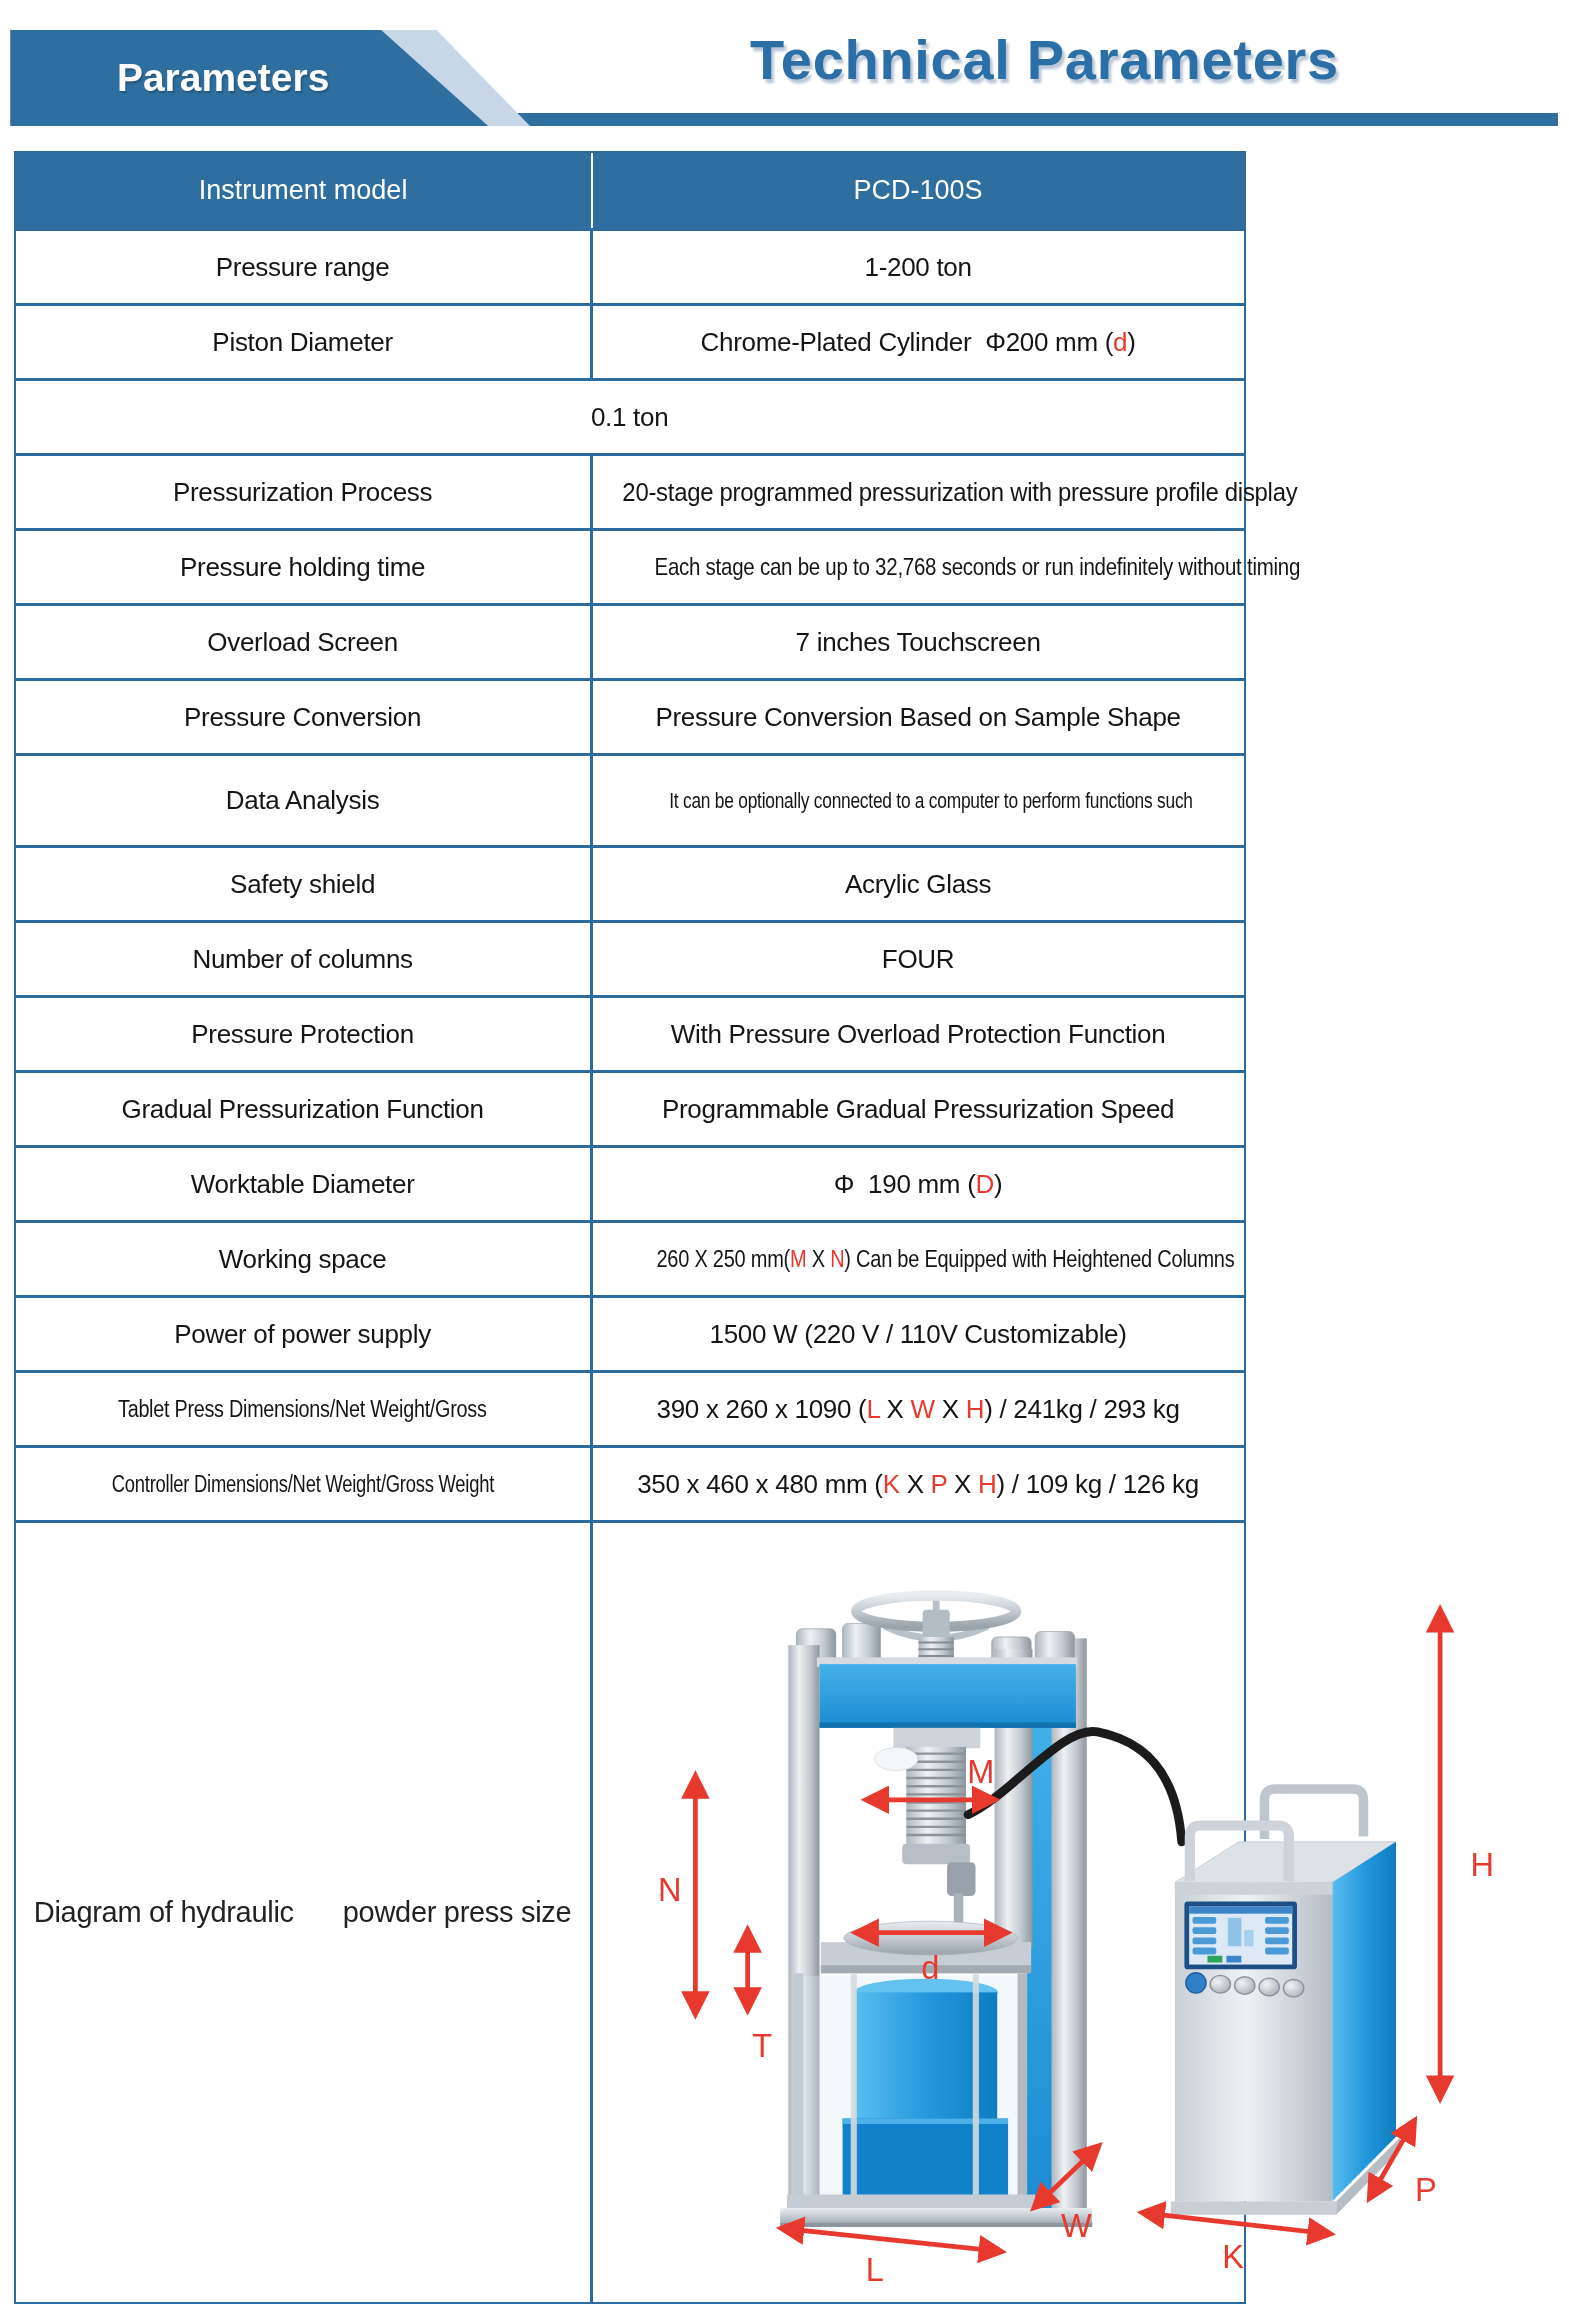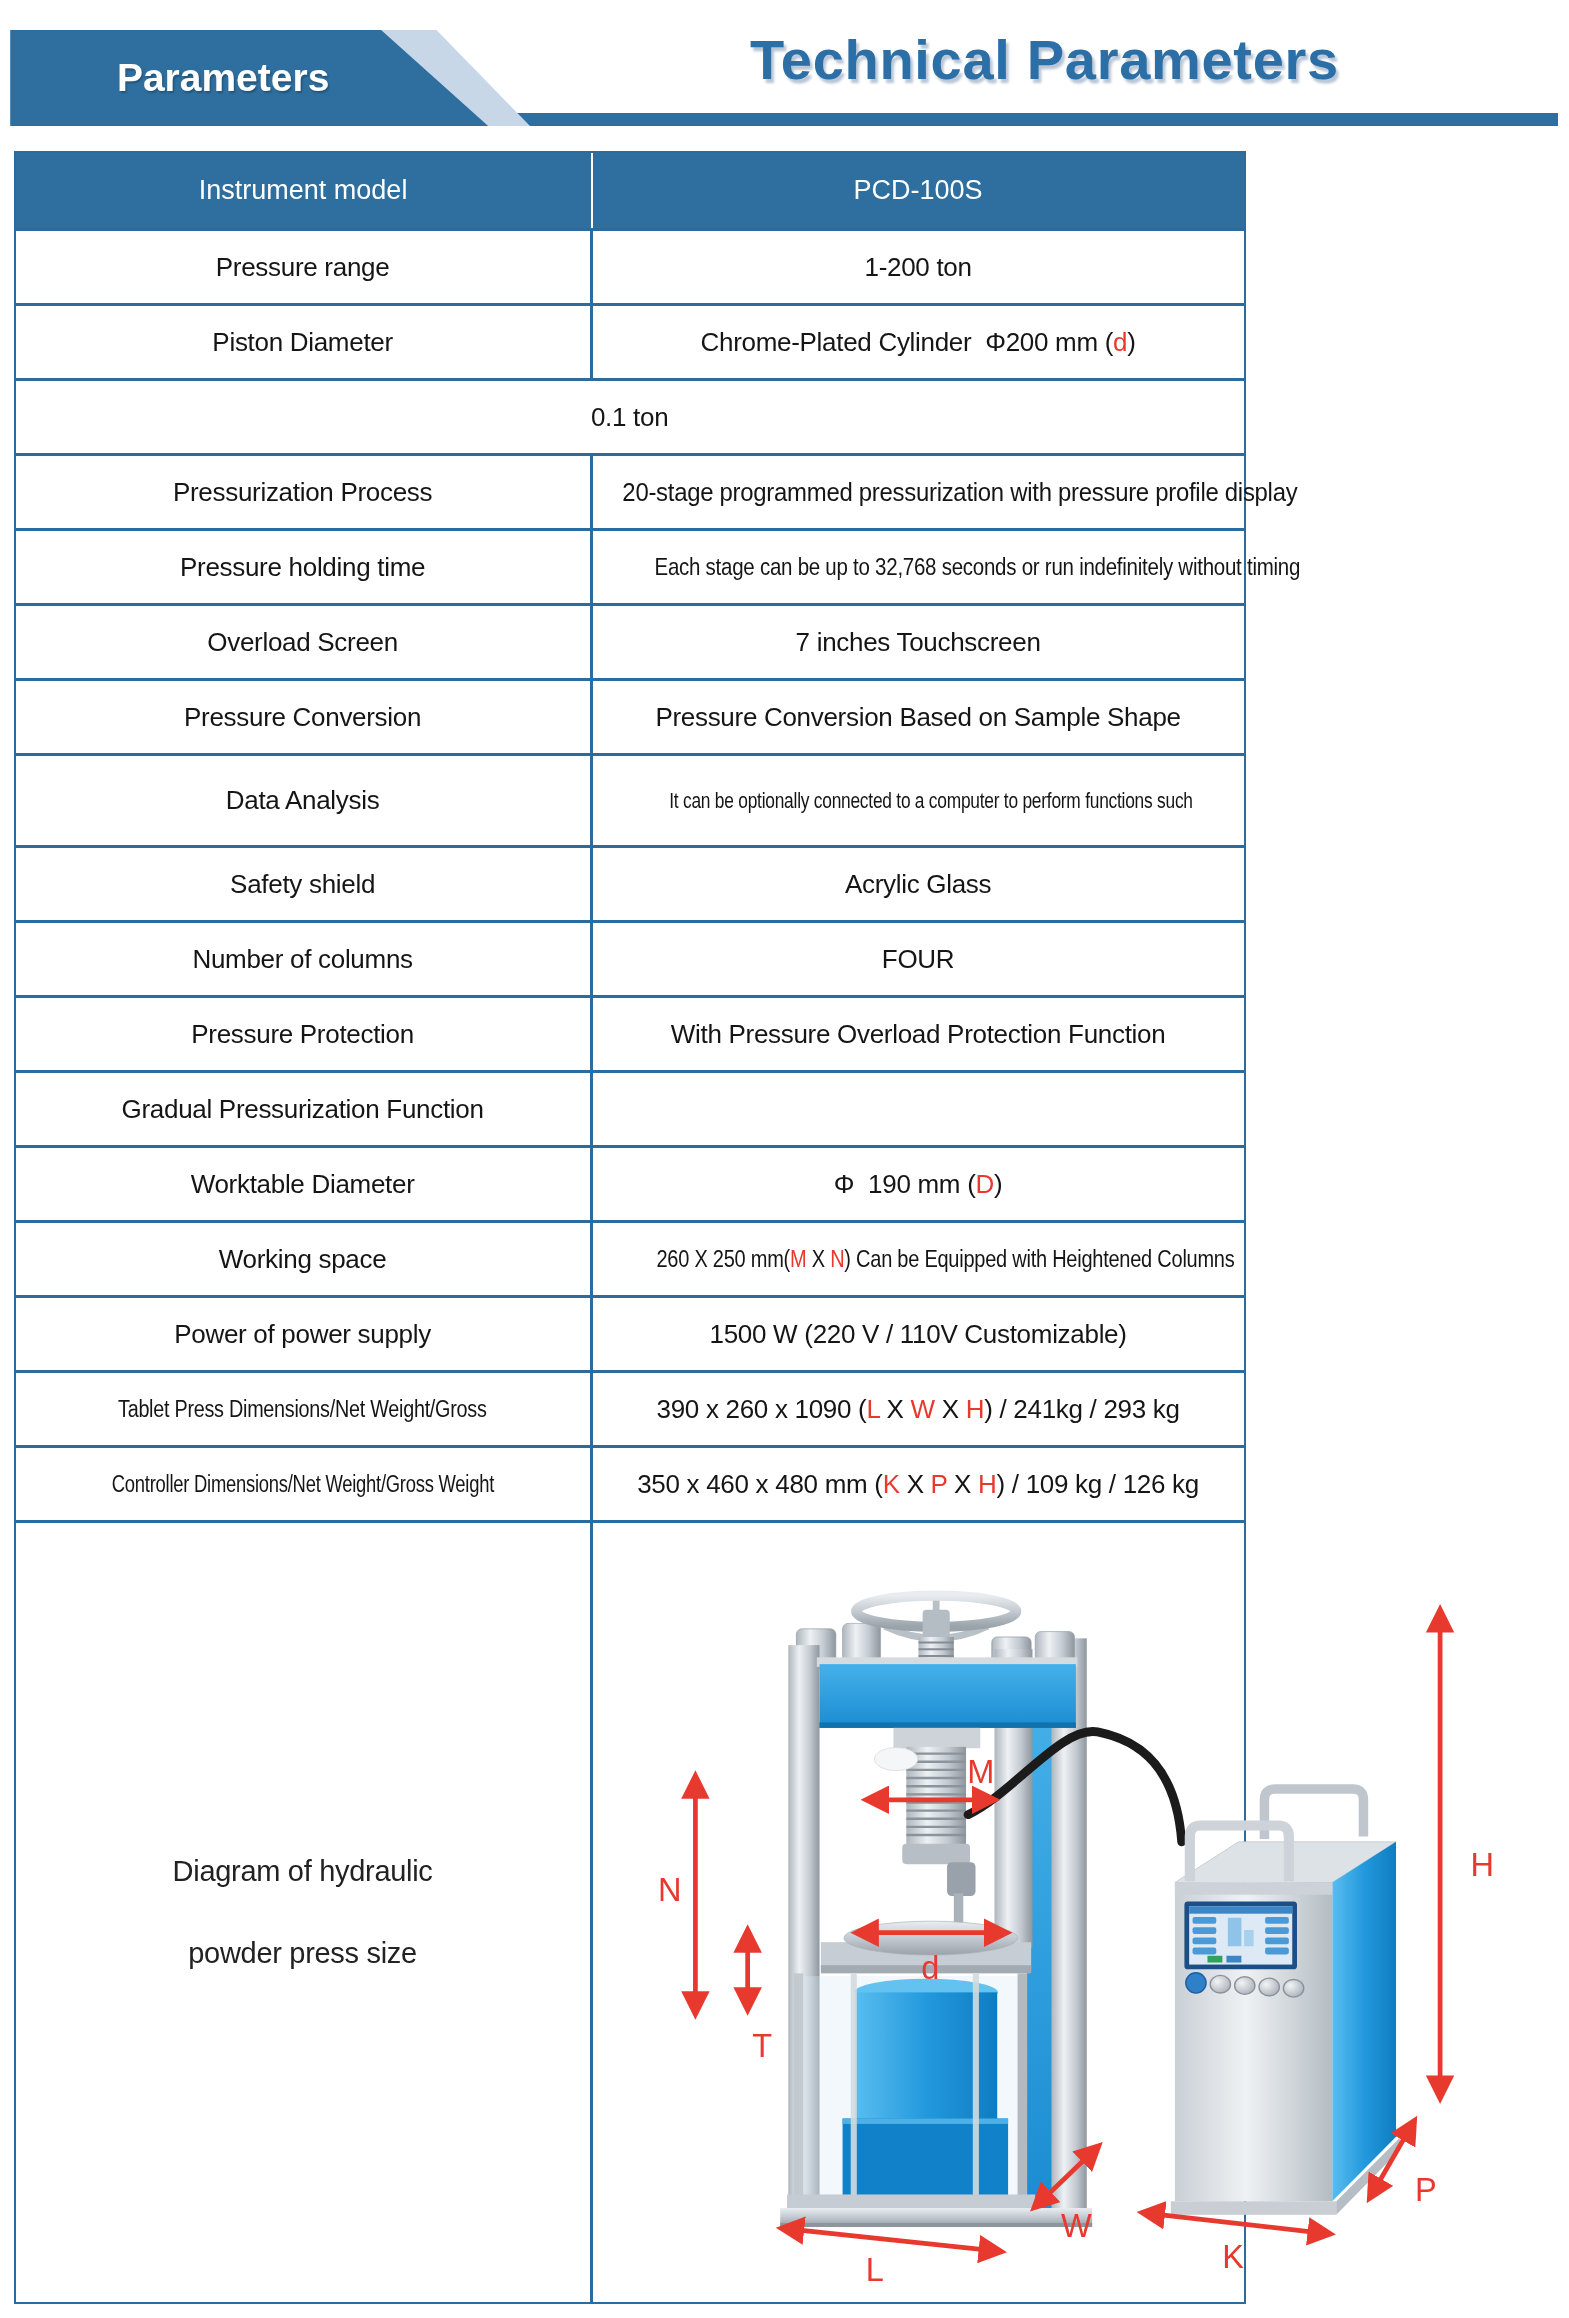"Programmable Gradual Pressurization" div.td { html: none -> <div> <span><span>Programmable Gradual Pressurization Speed</span></span> </div> }
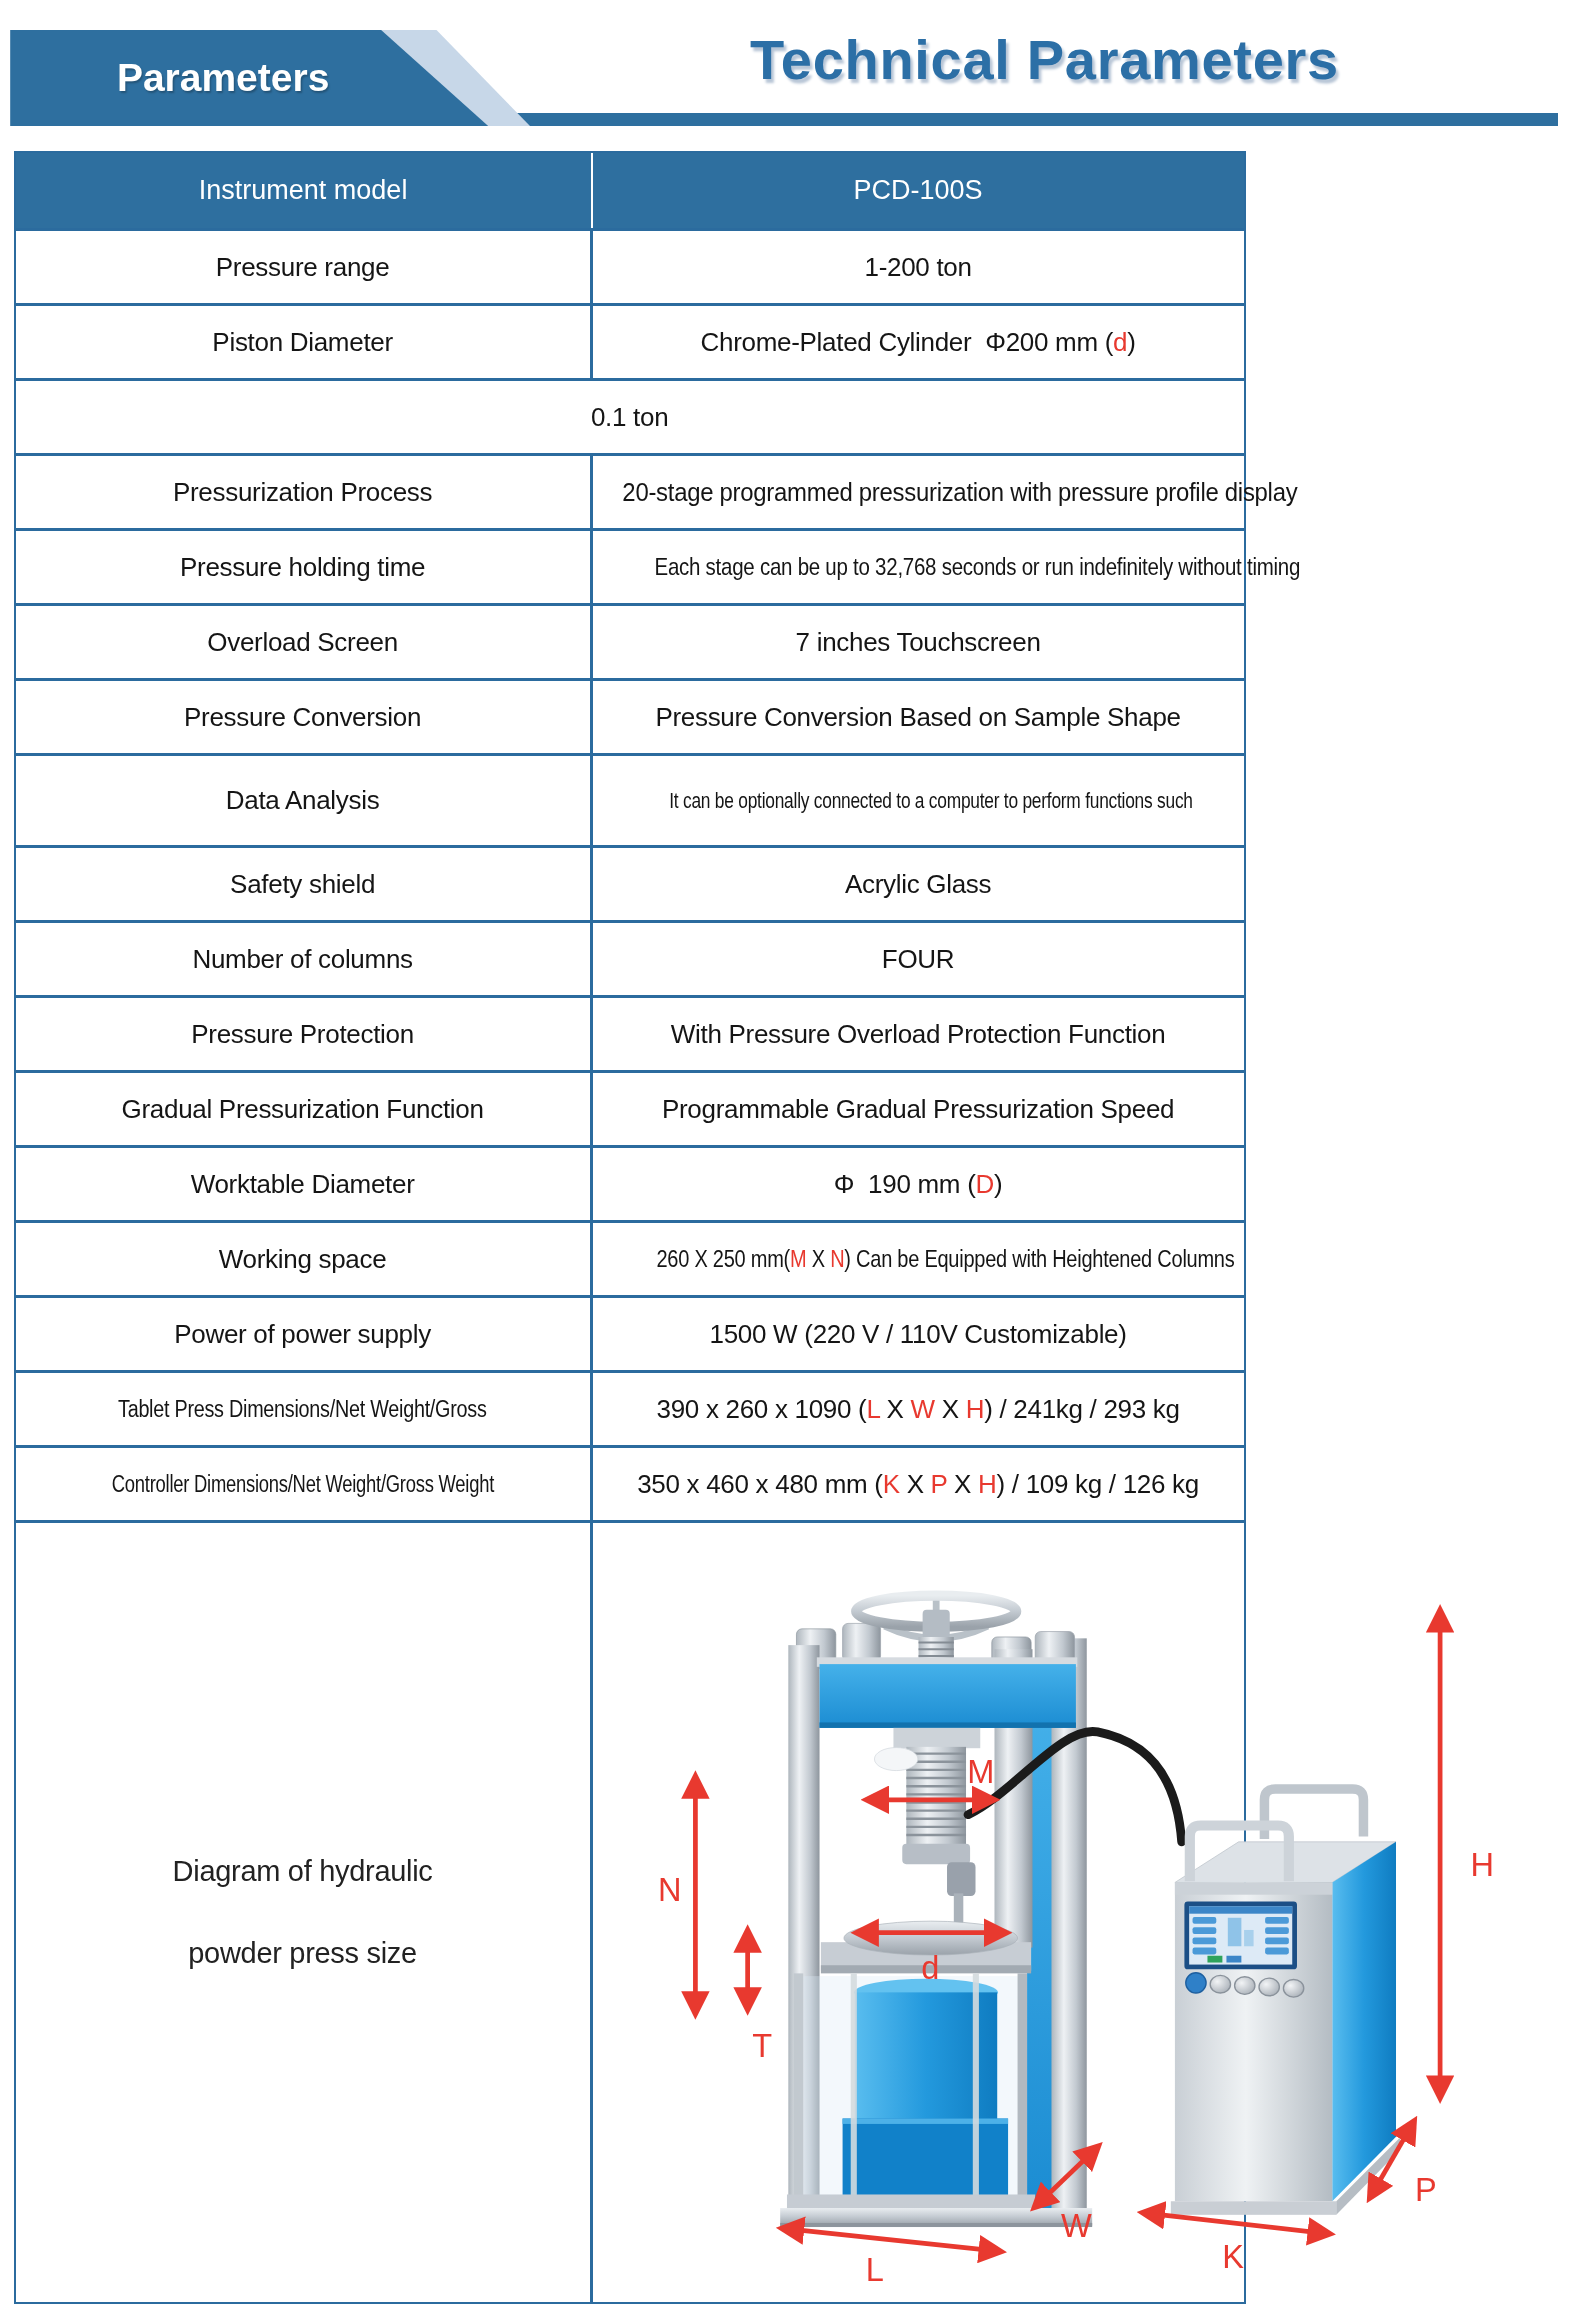"Diagram of hydraulic" .caption { flex-direction: column -> row }
